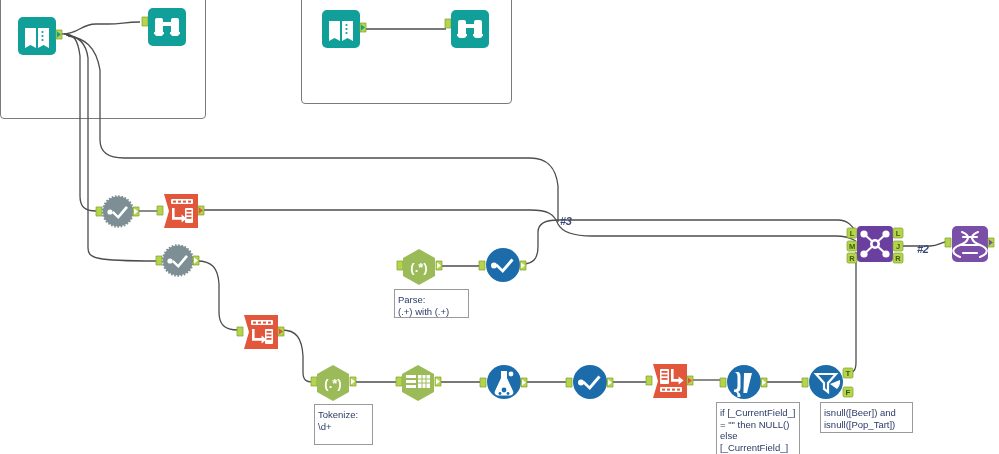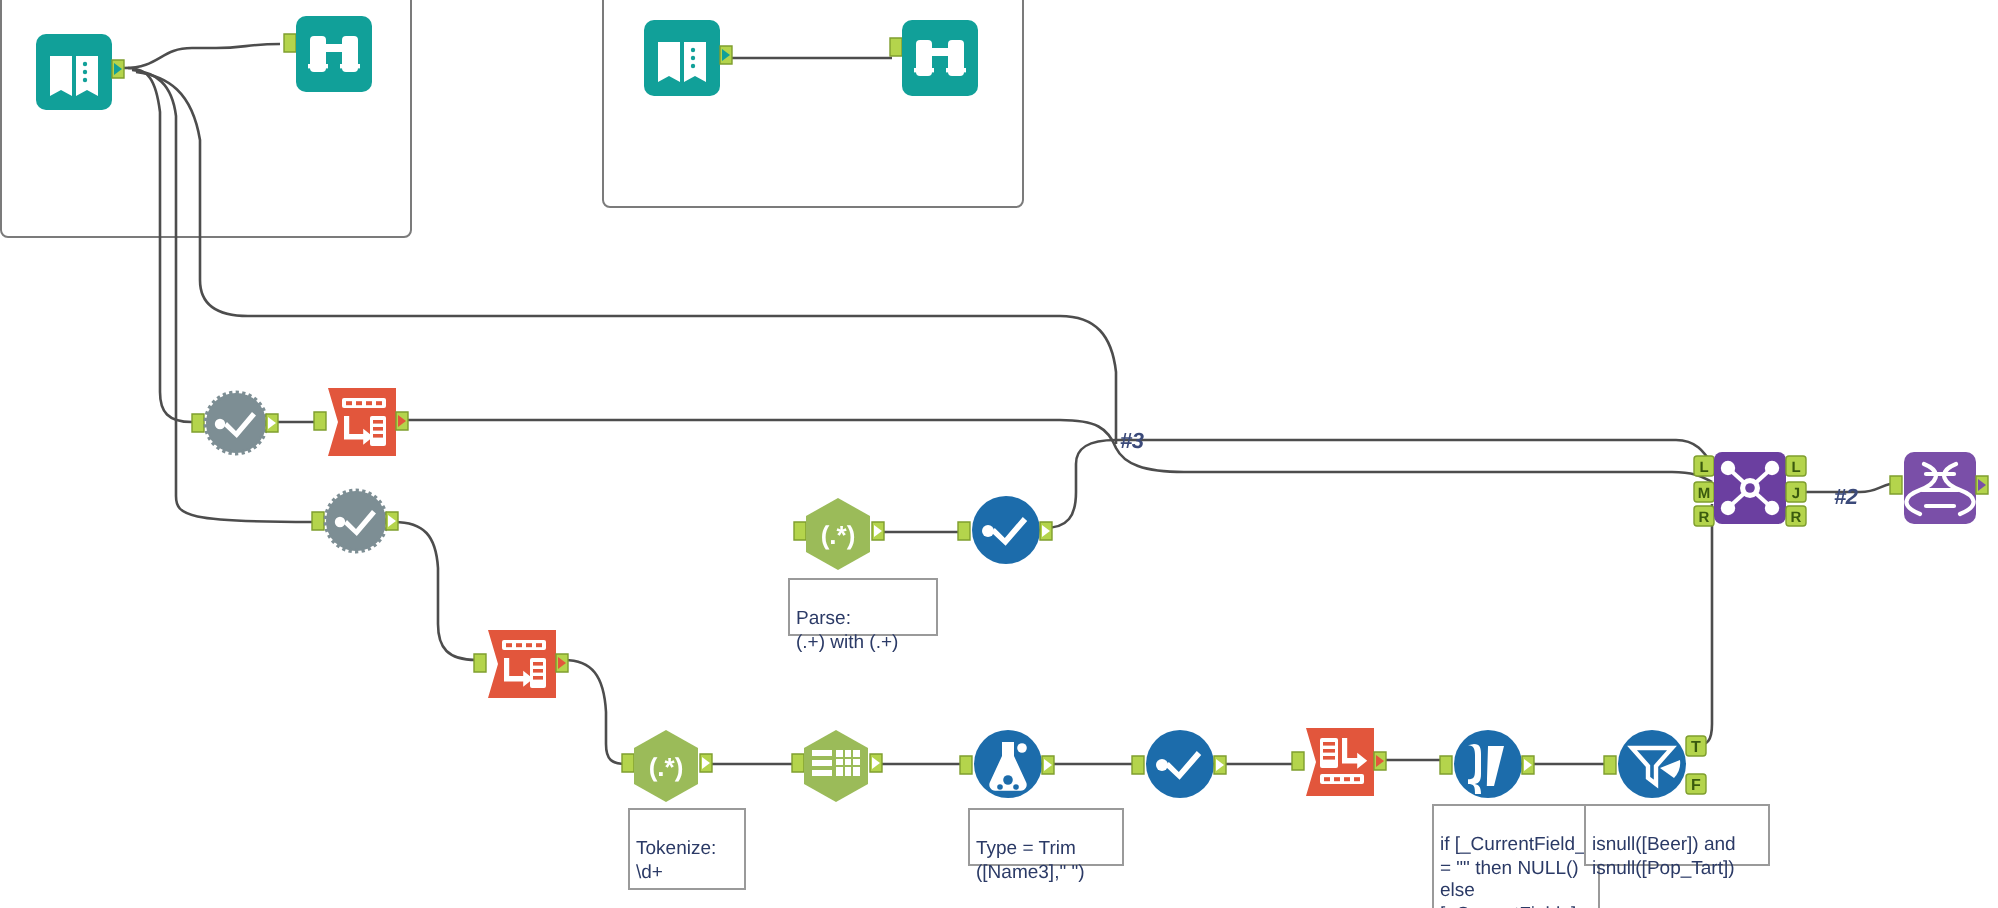"Parse:" .anno { padding: 14px 3px 2px 3px -> 4px 3px 2px 3px }
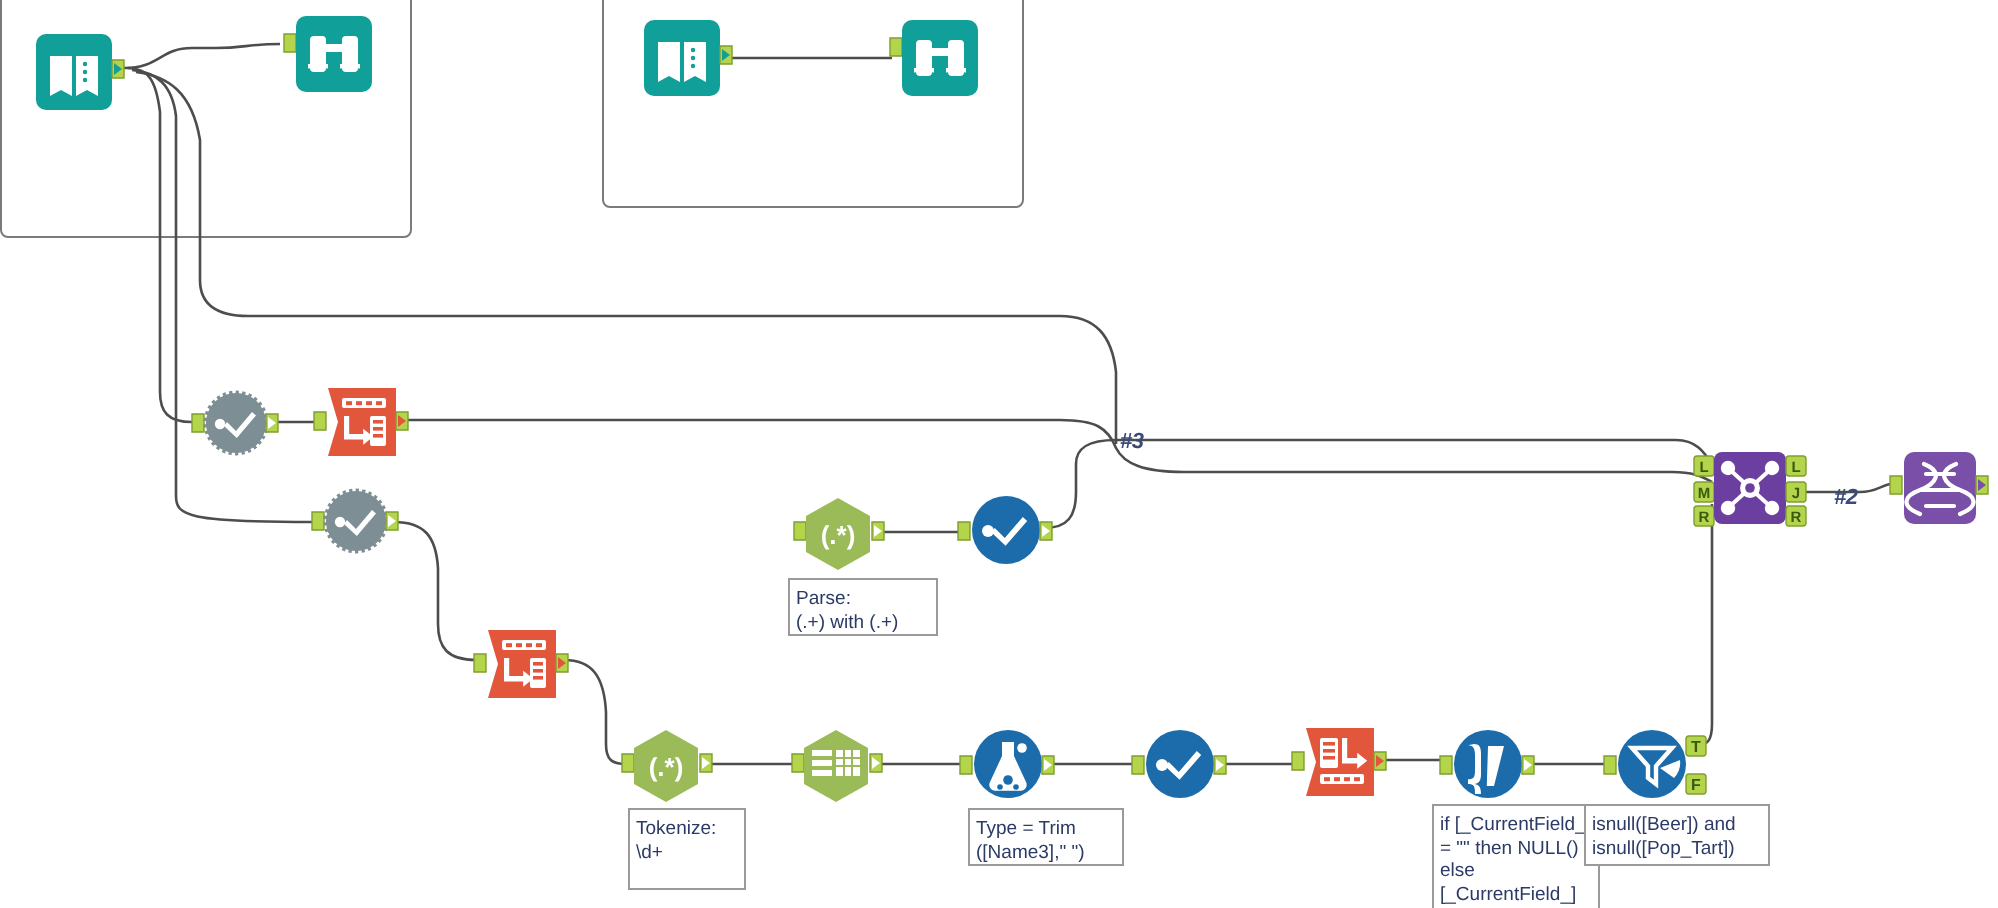"Type = Trim" div.anno { html: <div>Type = Trim ([Name3]," ")</div> -> none }
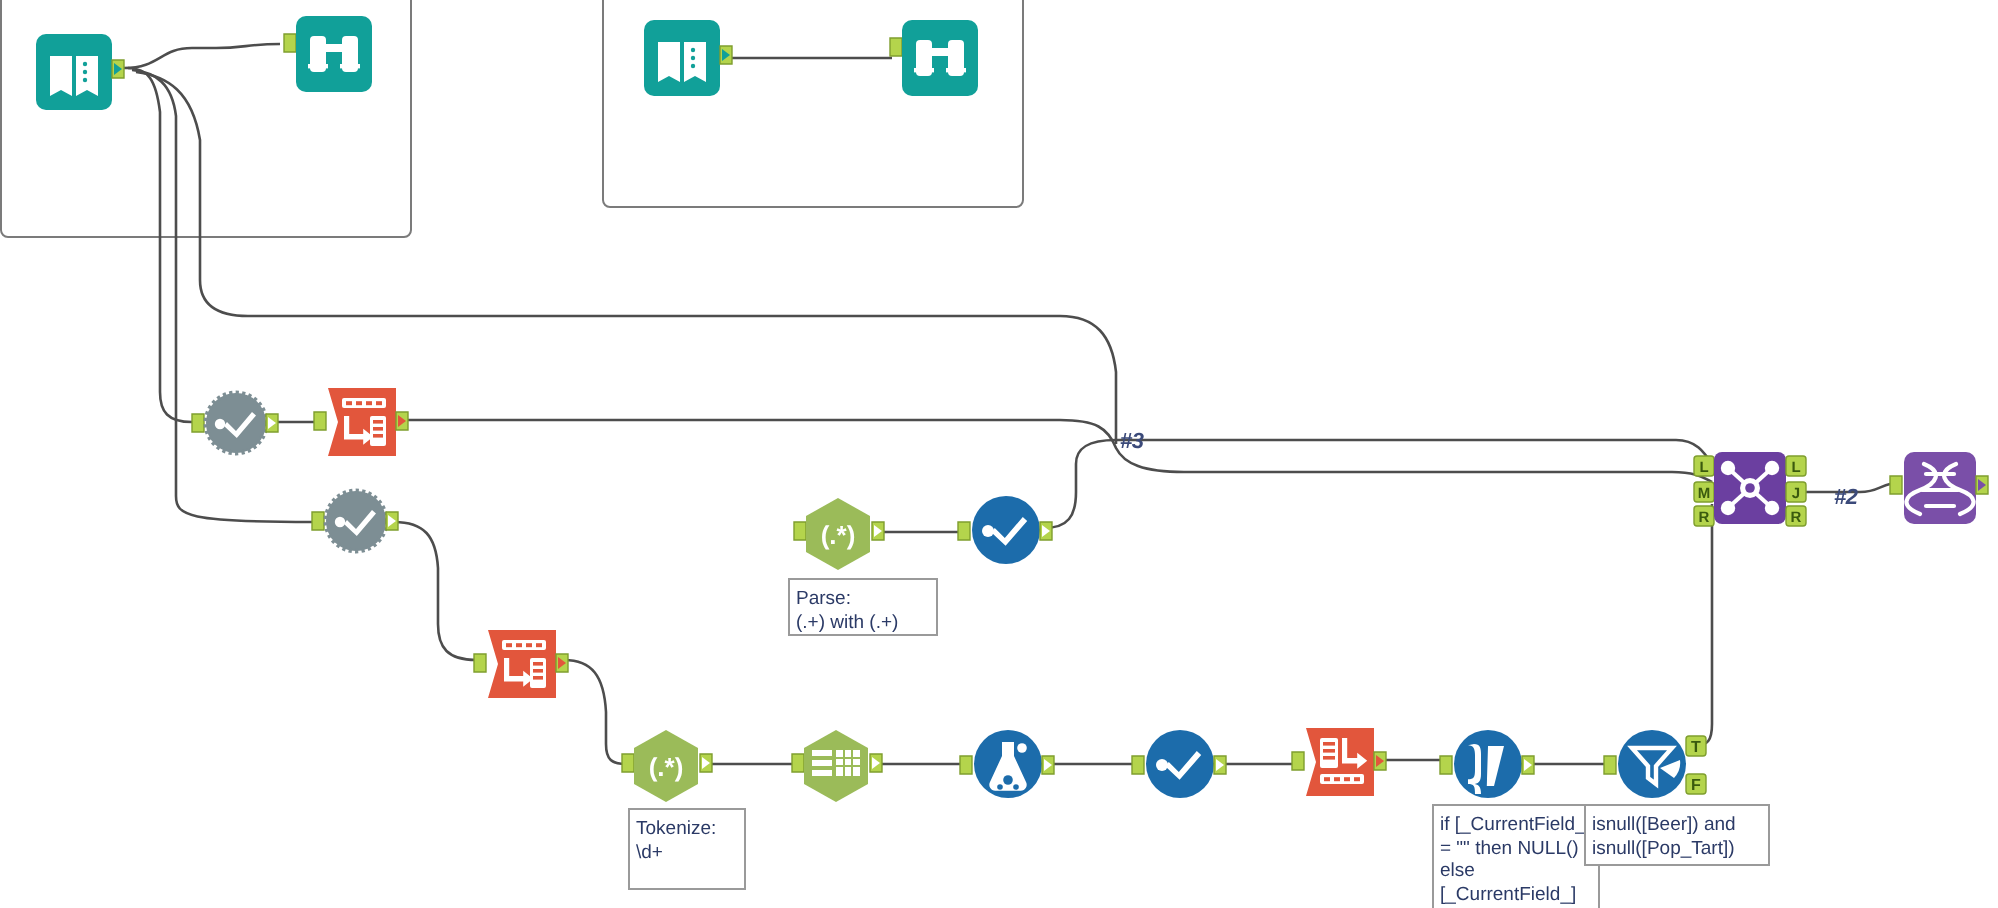"isnull([Beer]) and" div.anno { left: 792px -> 820px }
